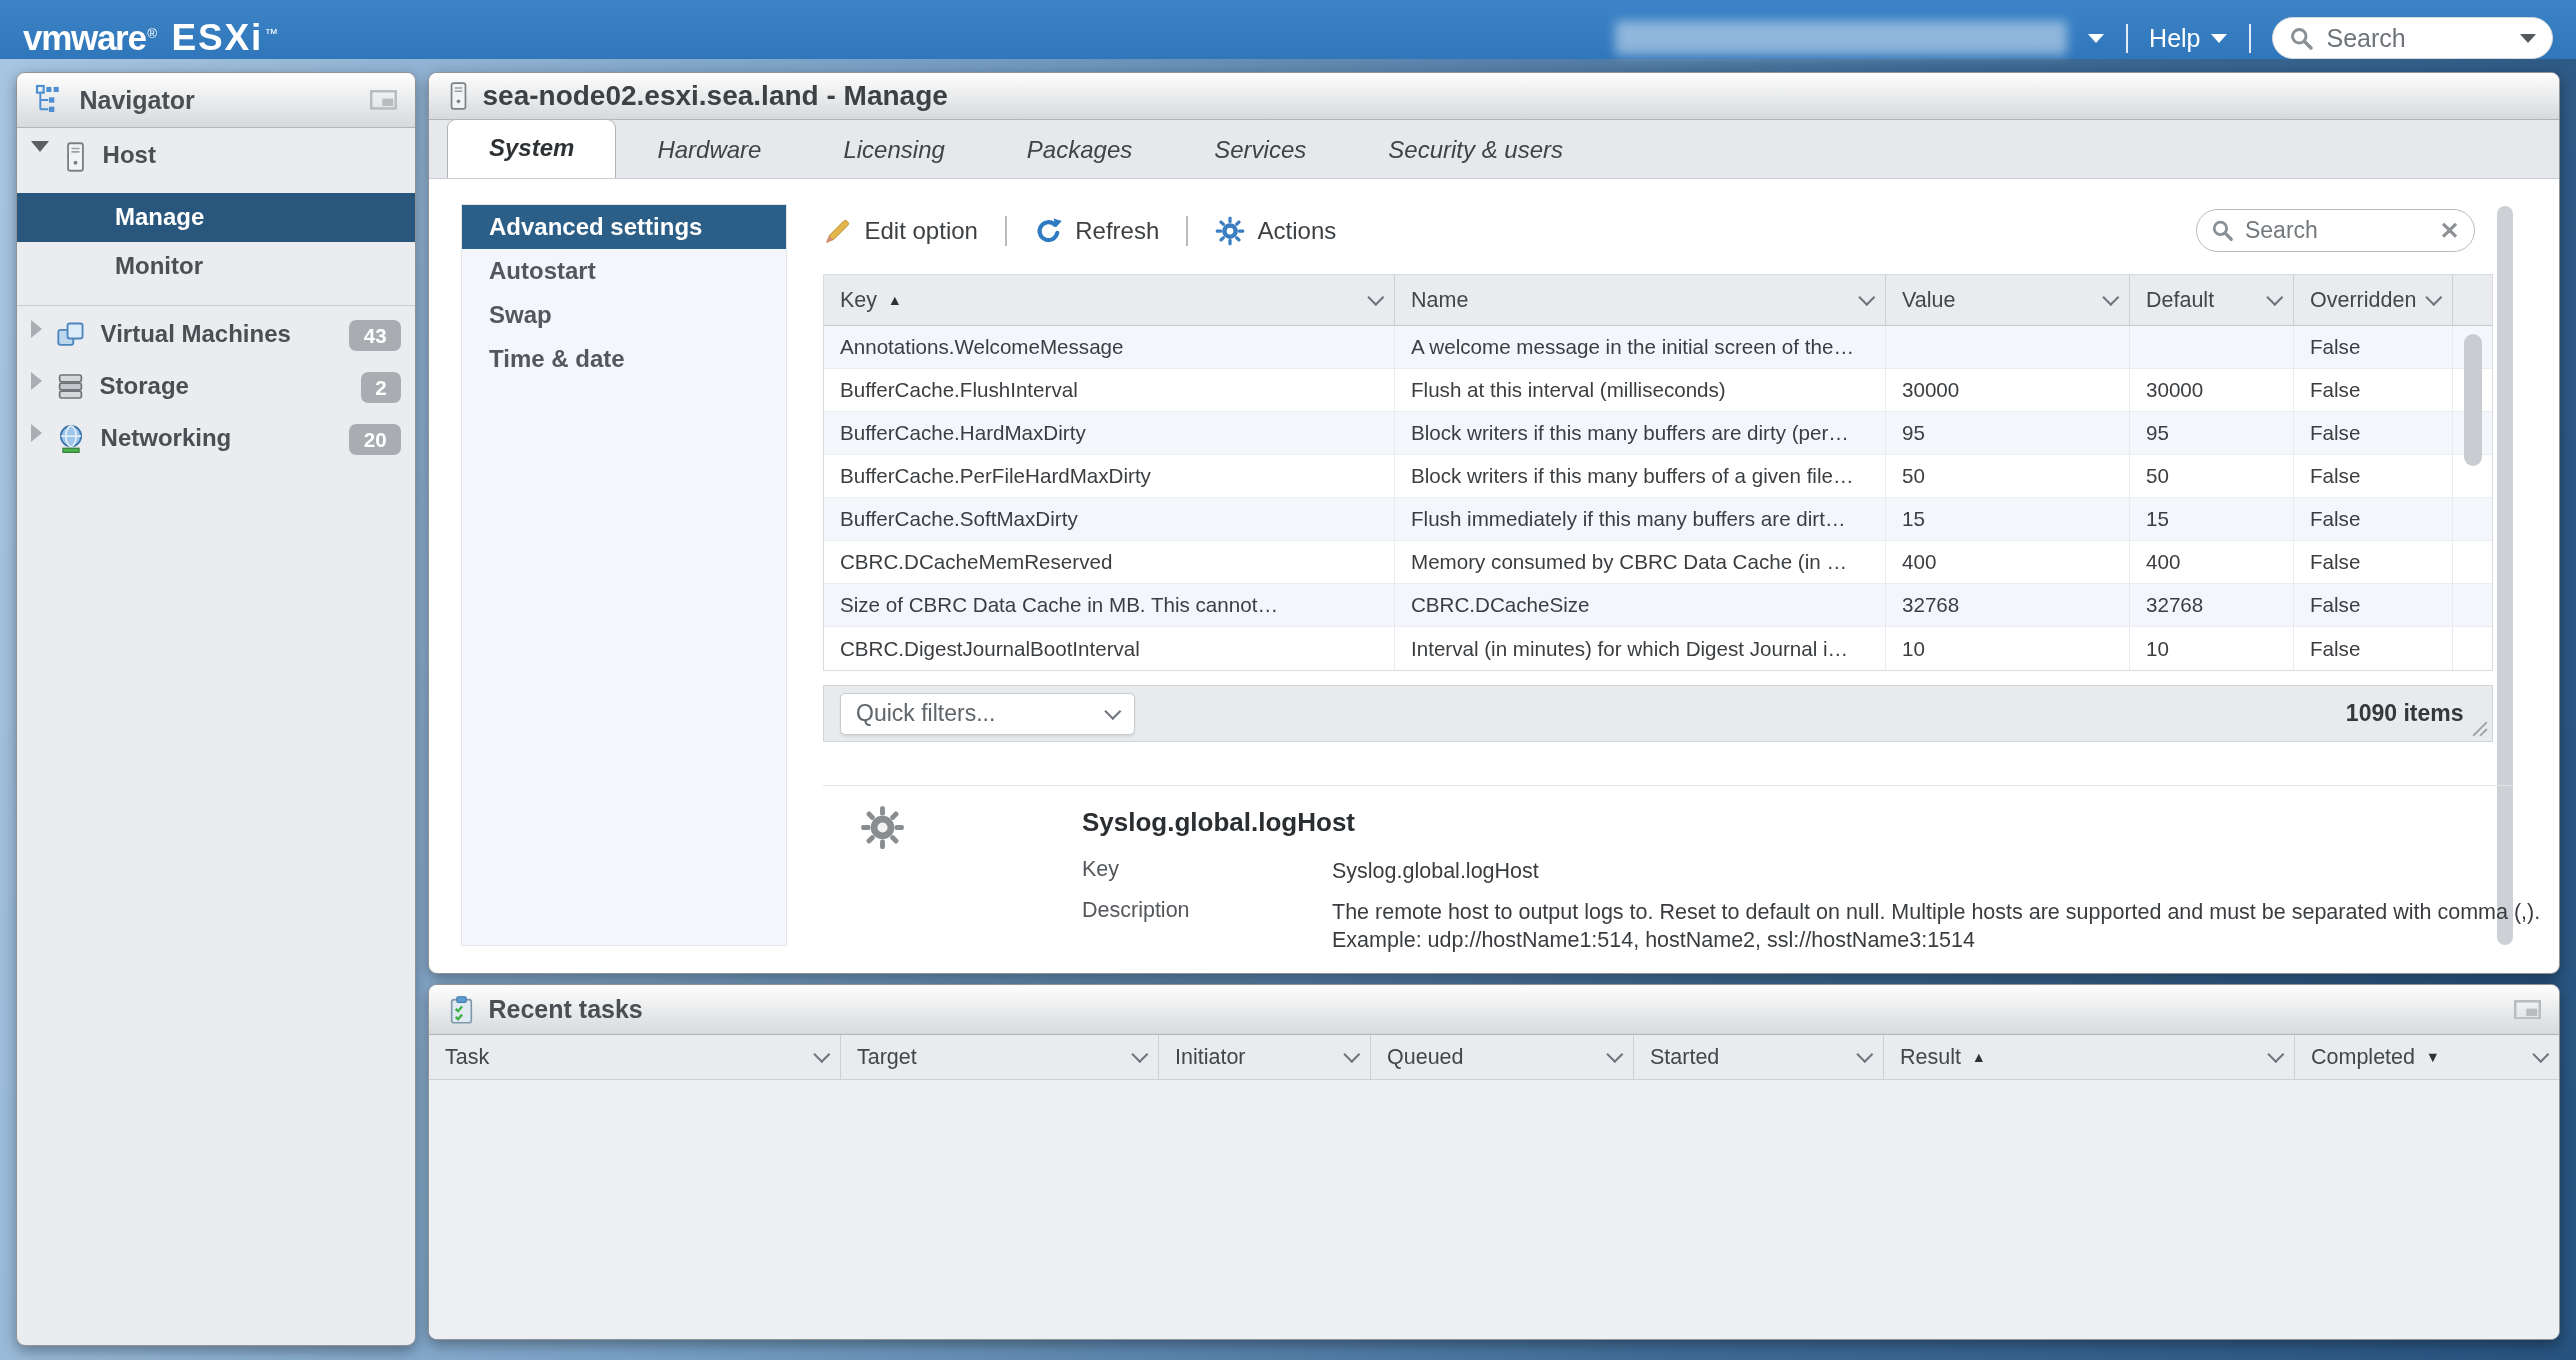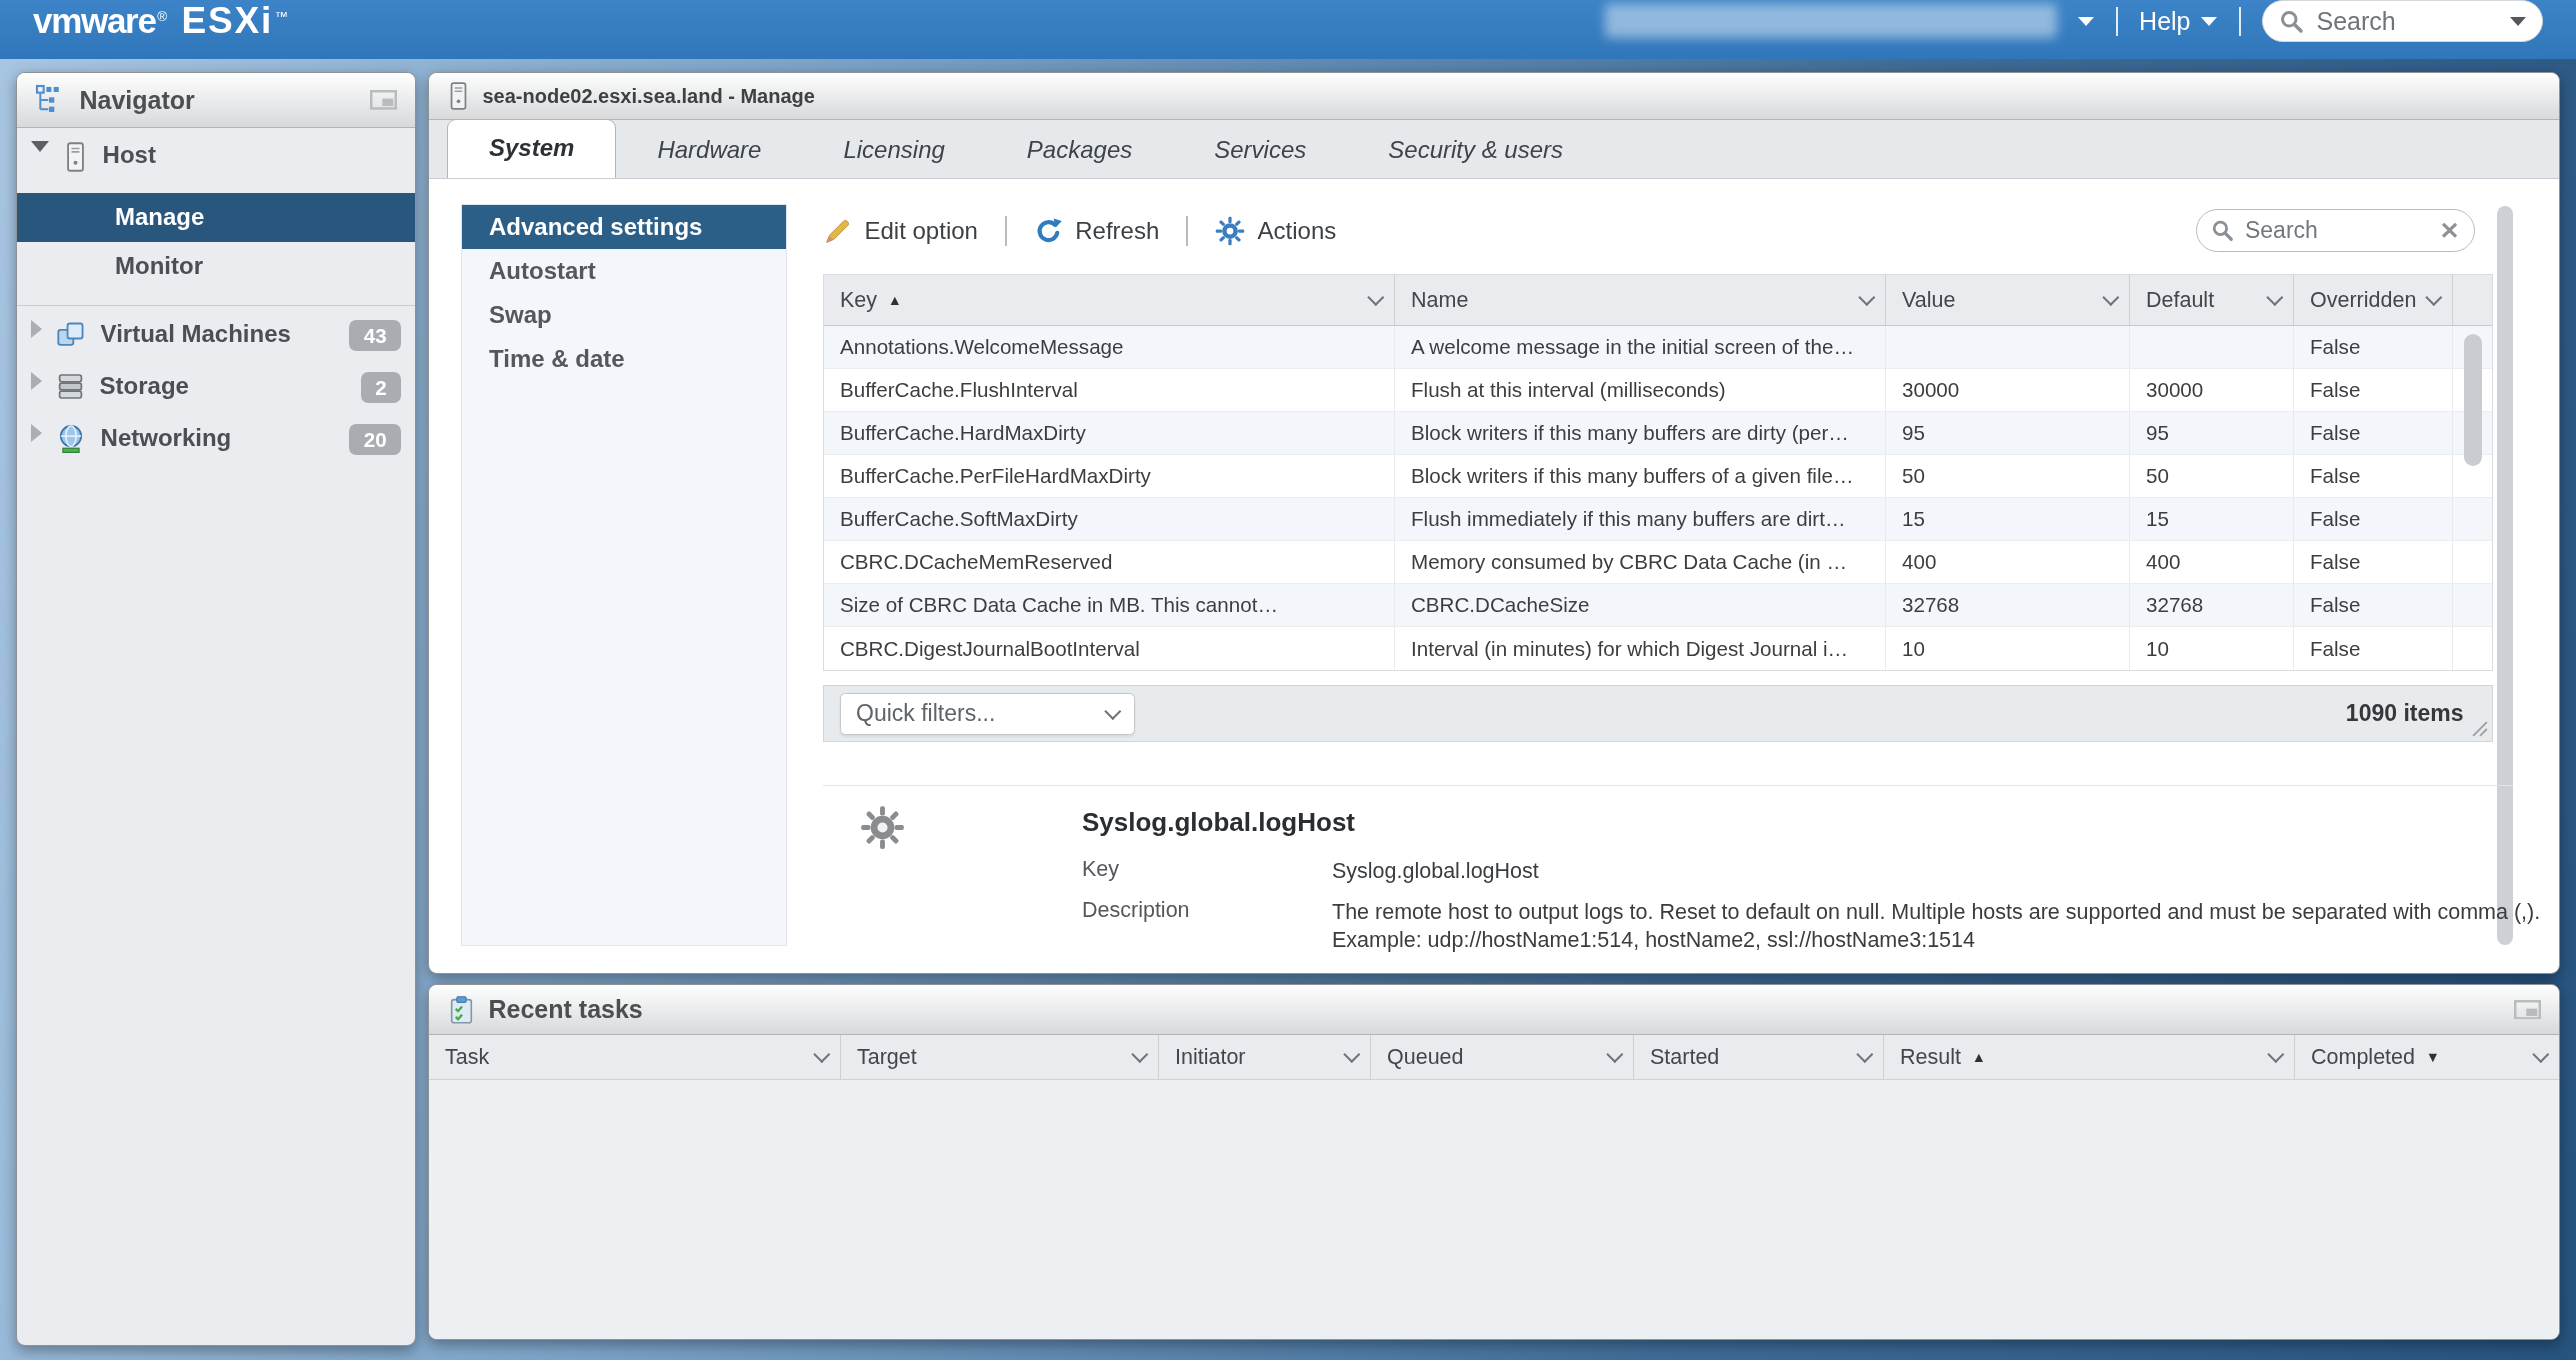"vmware" .topbar { align-items: flex-start -> flex-end; padding: 0 33px -> 0 23px }
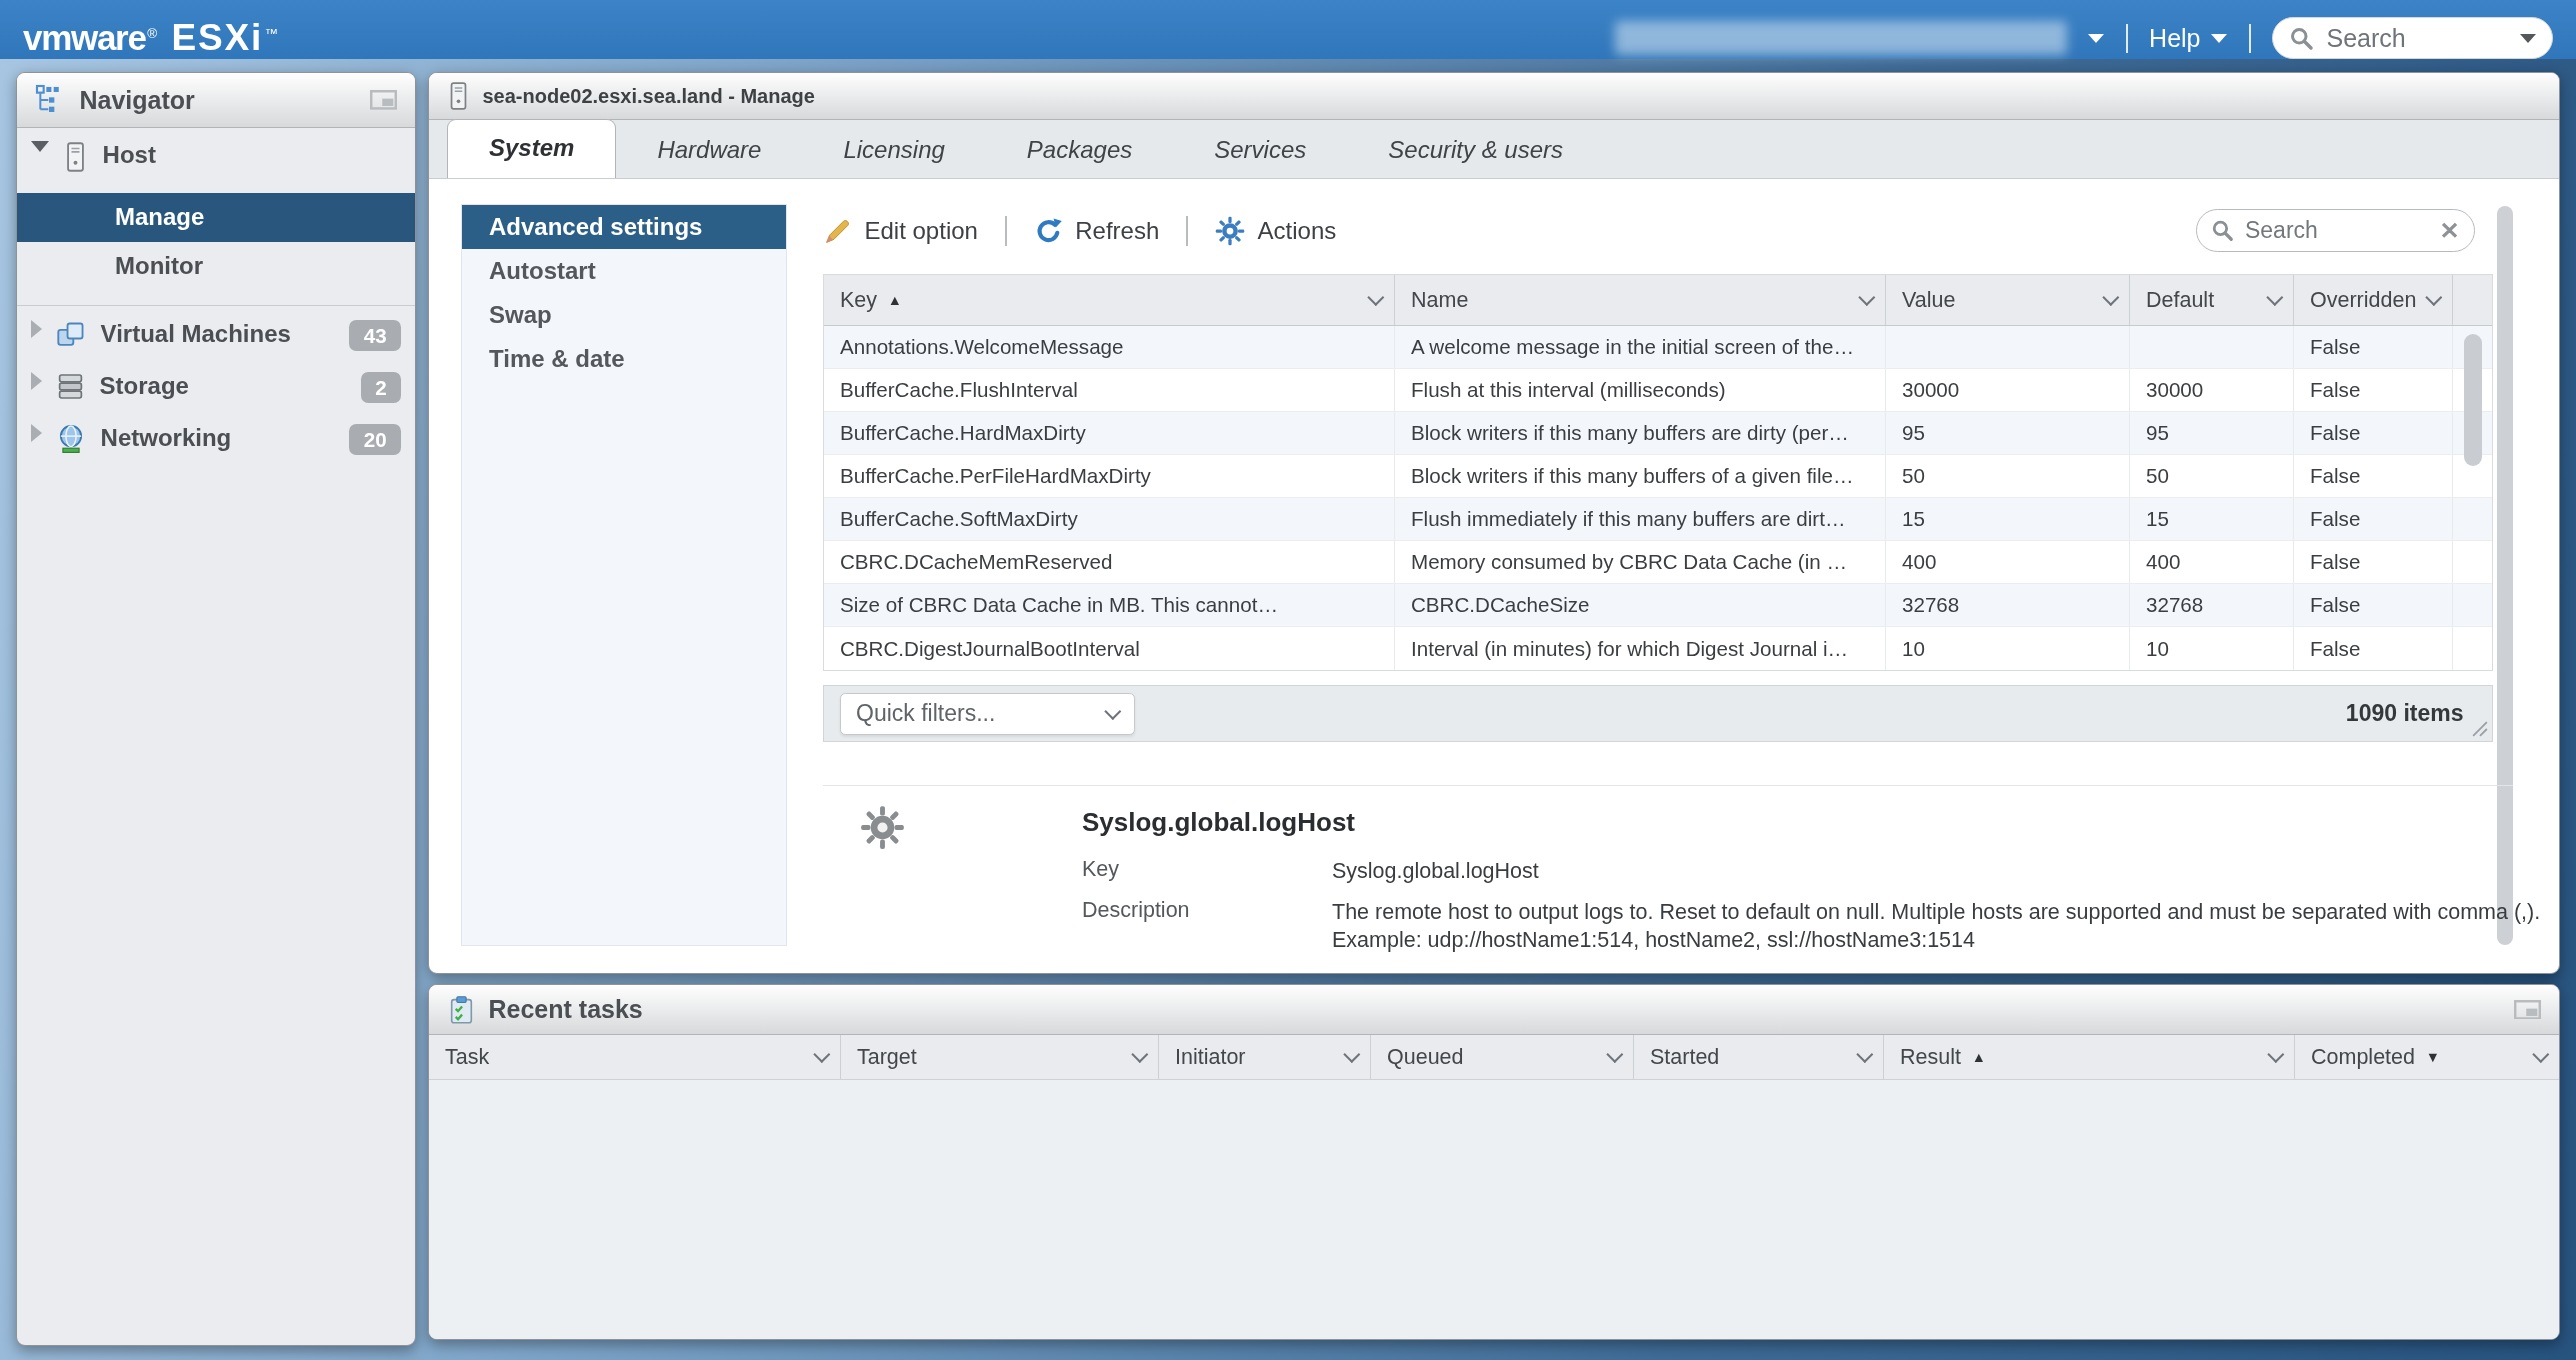"sea-node02.esxi.sea.land - Manage" #main .panel-title { font-size: 20px -> 28px }
